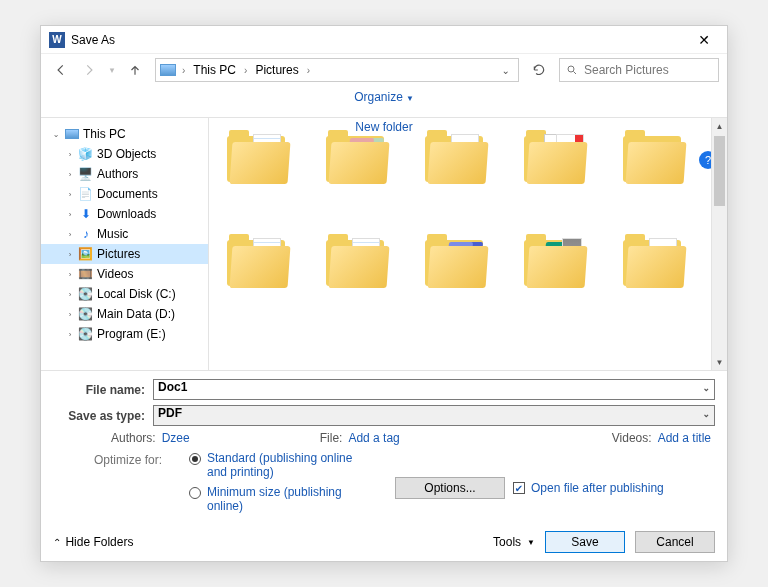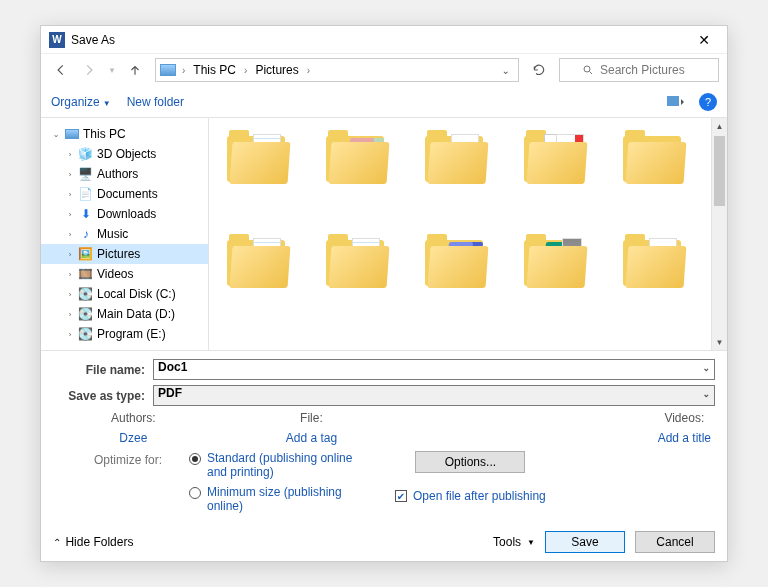"Search Pictures" .search { padding: 0 22px -> 0 6px }
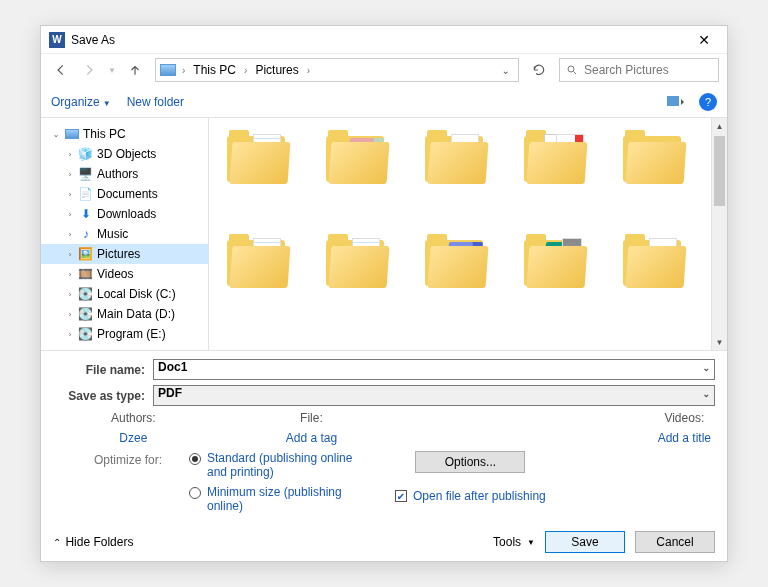"Organize ▼" .toolbar { flex-direction: none -> column }
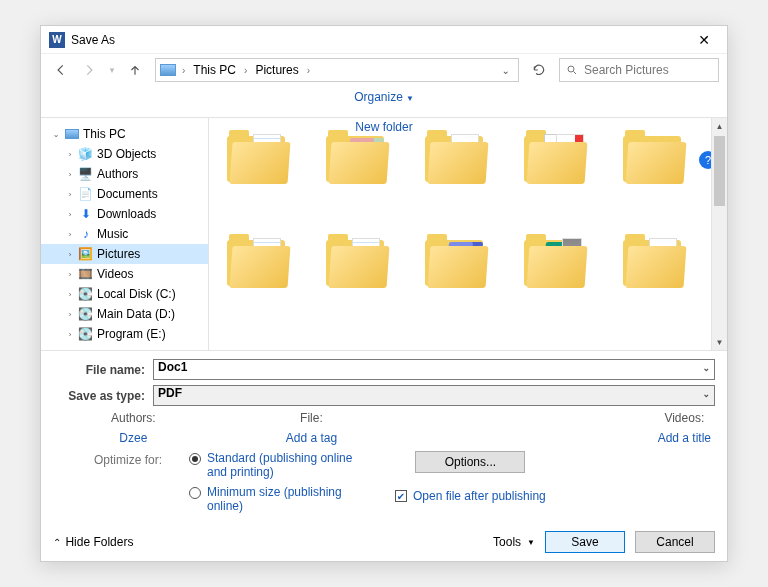"Authors:" .meta-row .sec { flex-direction: column -> none }
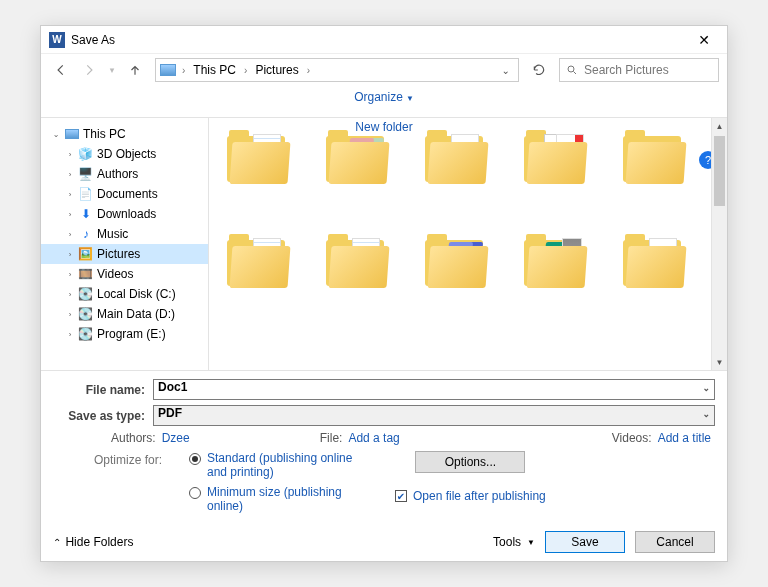"Options..." .opt-mid { flex-direction: column -> row; gap: 16px -> 8px; margin-top: none -> 6px }
